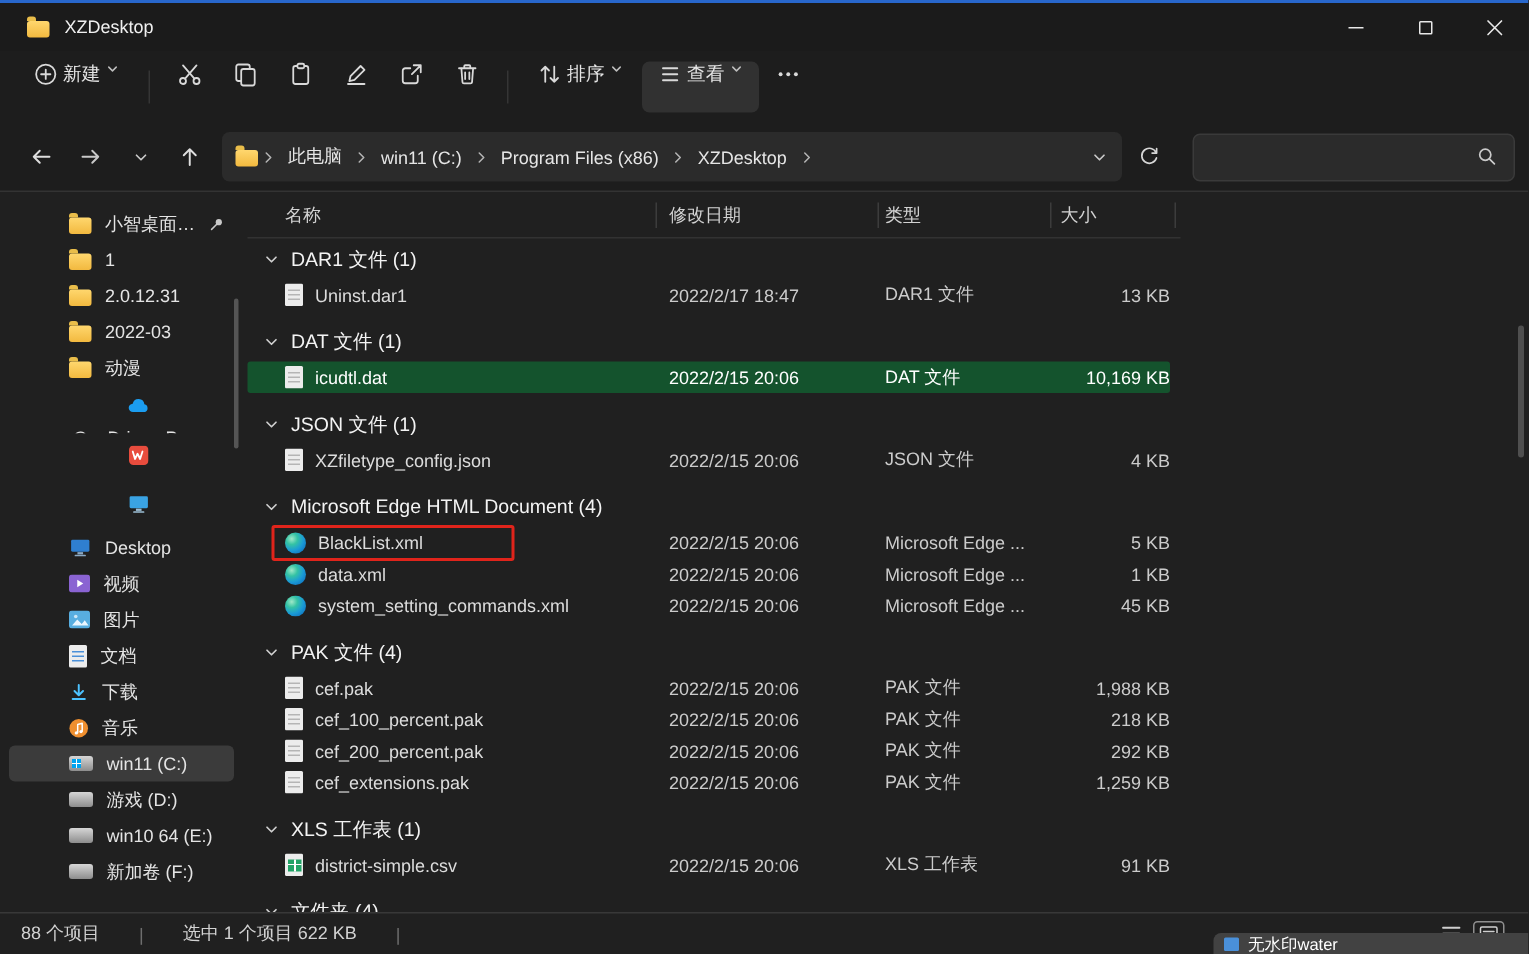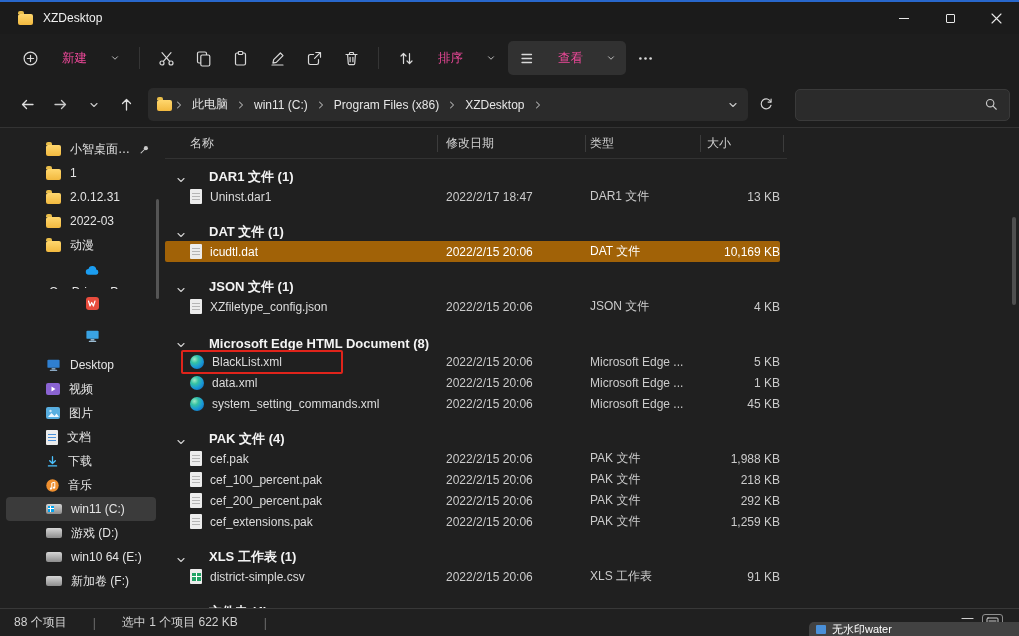"新建" .cmd-btn { align-items: center -> flex-start; color: #ec4899 -> #e5e5e5; gap: 23px -> 3px }
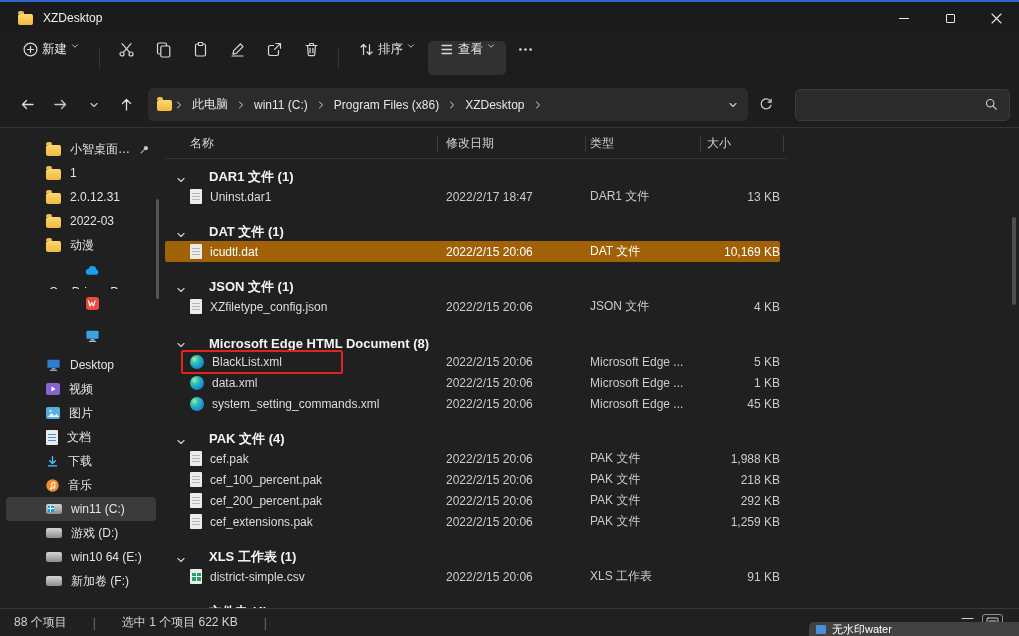"DAR1 文件 (1)" .group-header { align-items: flex-end -> center; font-weight: bold -> none; gap: 22px -> 7px }
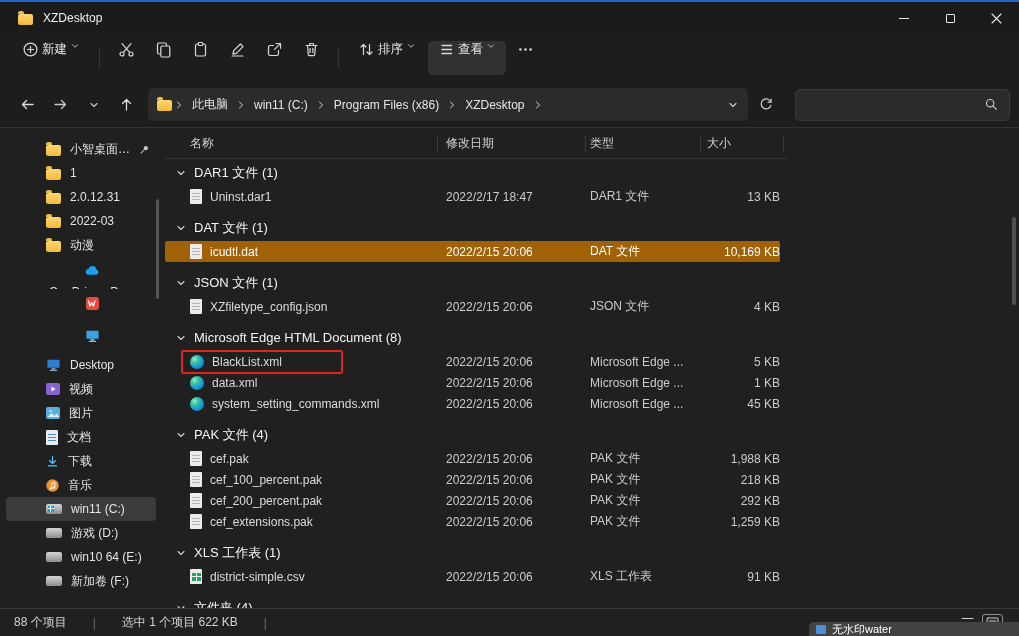"icudtl.dat" .file-row.sel { background: #a16207 -> #14532d }
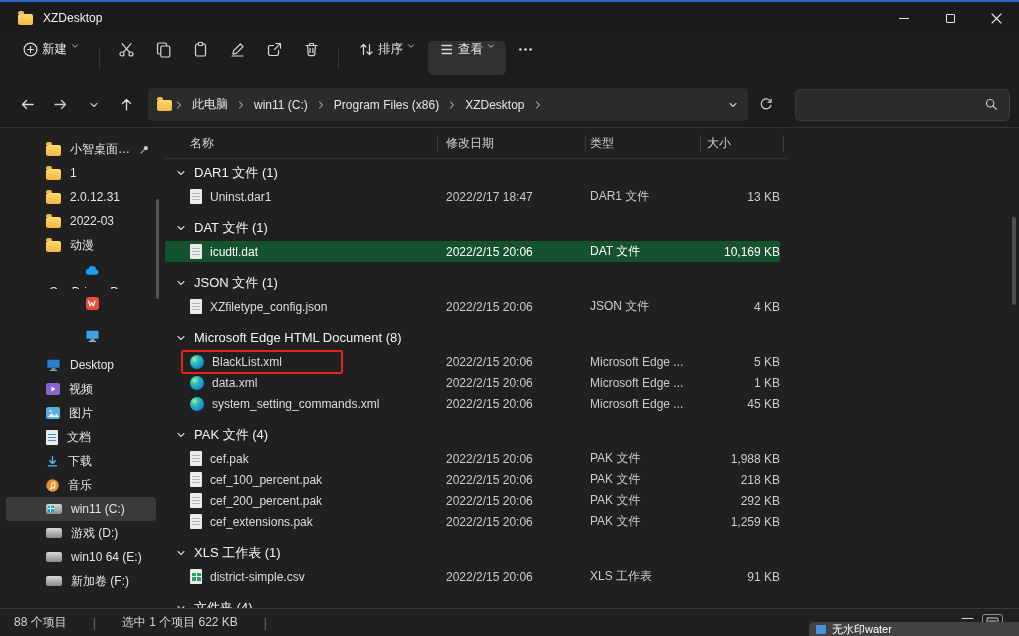"Microsoft Edge HTML Document (8)" span { text: 8 -> 4 }
